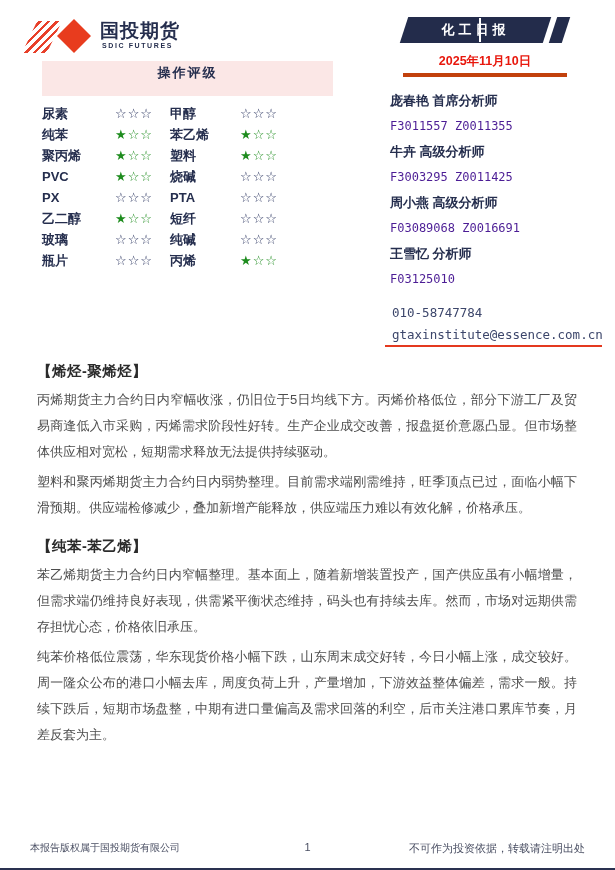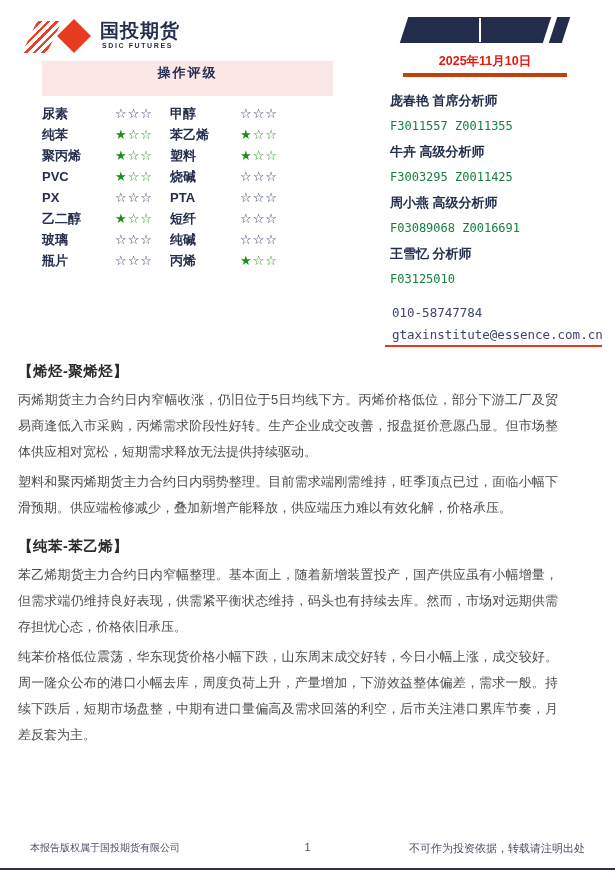"化工日报" div.banner-text { html: none -> <div>化工日报</div> }
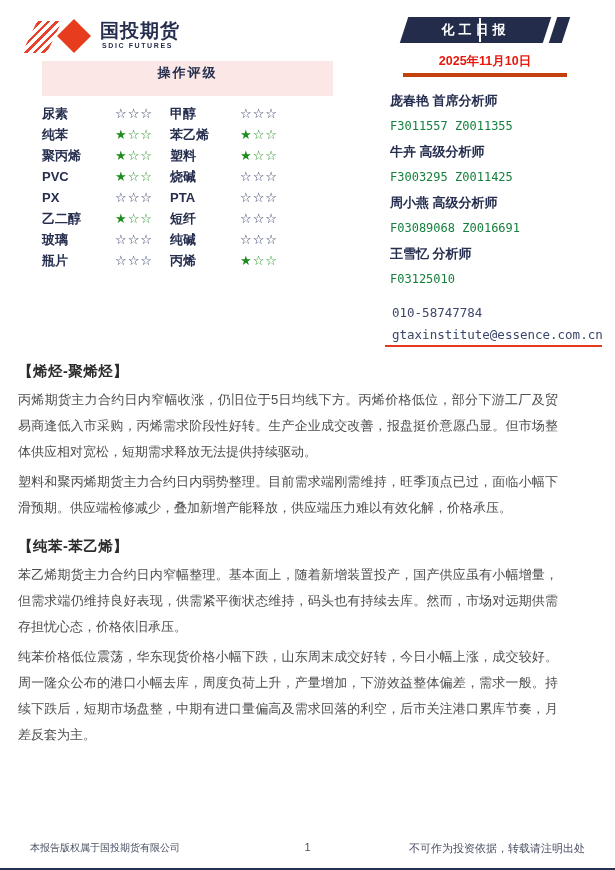"F3011557 Z0011355" .a-cred { color: #15803d -> #4c1d95 }
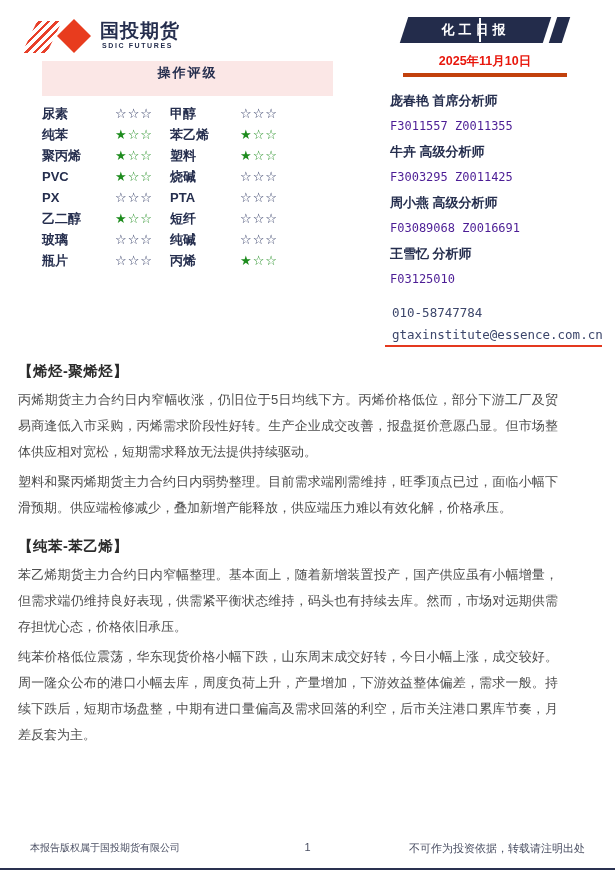"【烯烃-聚烯烃】" .report-body { left: 18px -> 37px }
